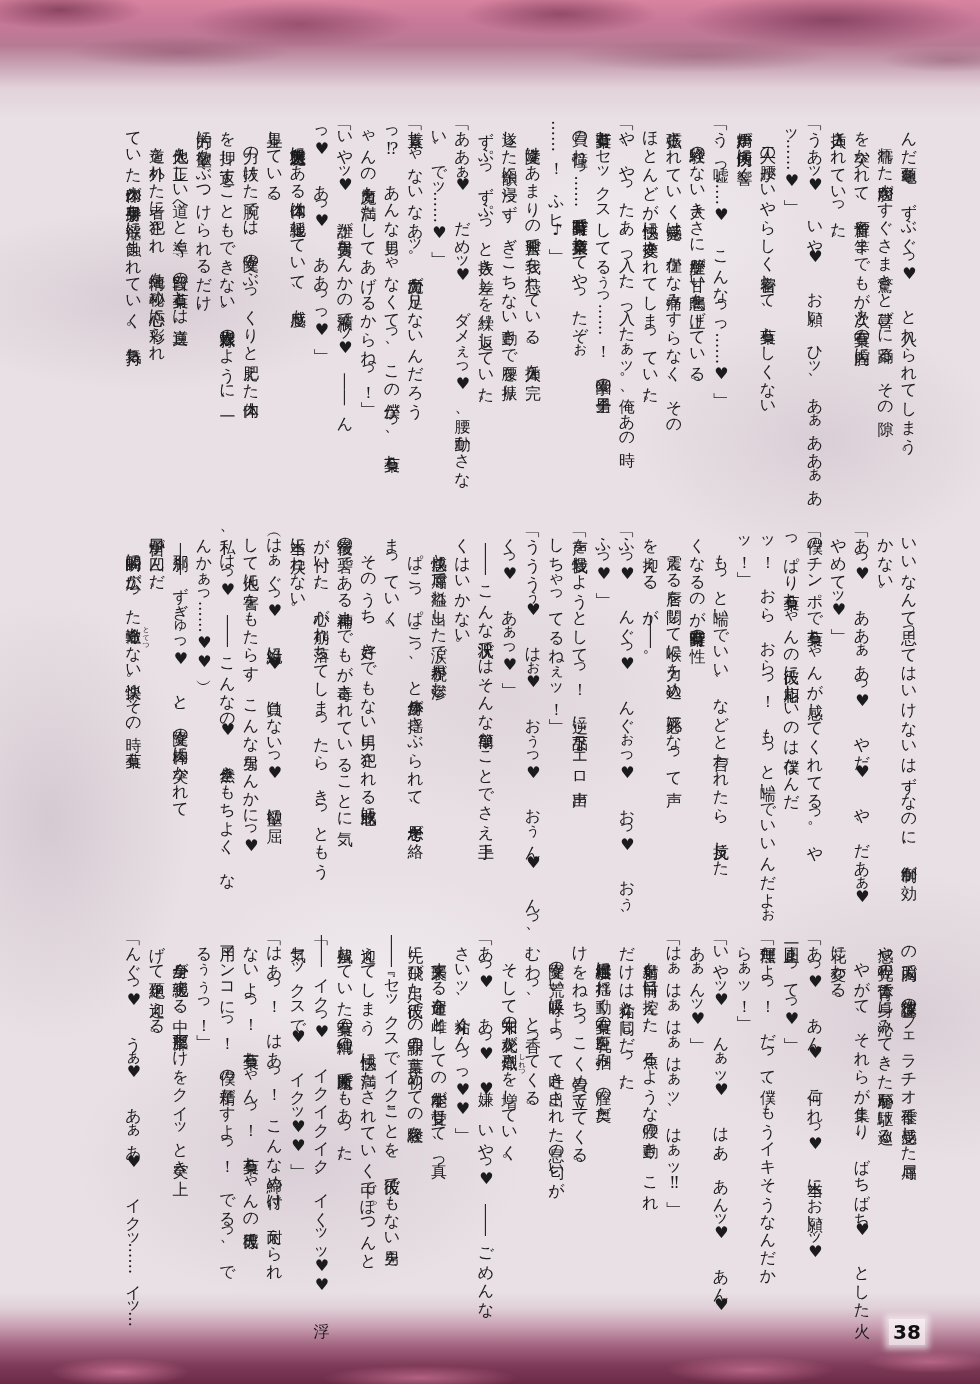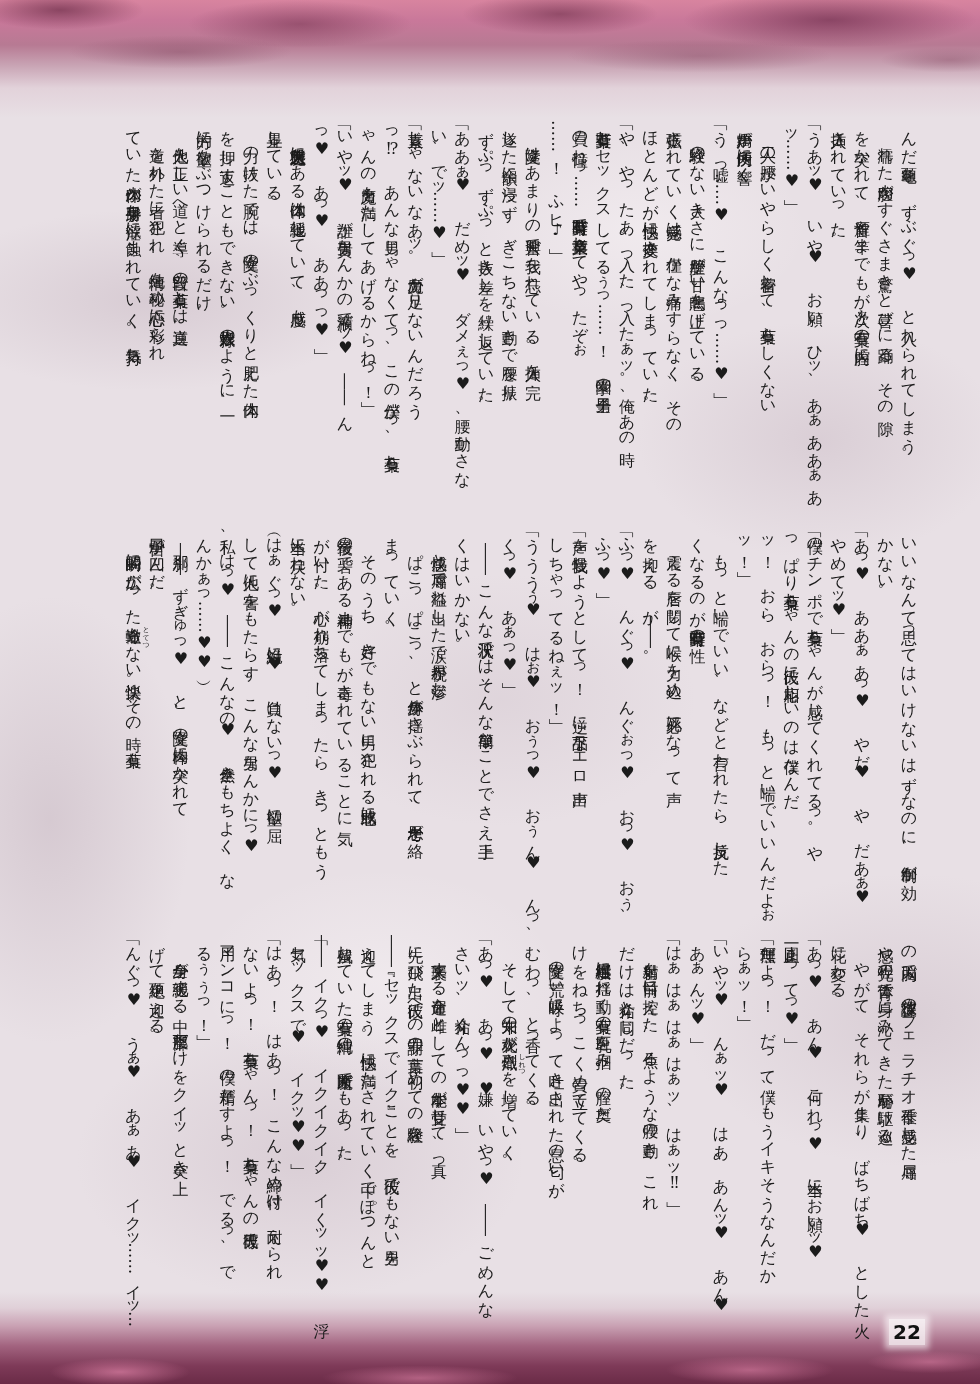"22" div.page-number { text: 22 -> 38 }
